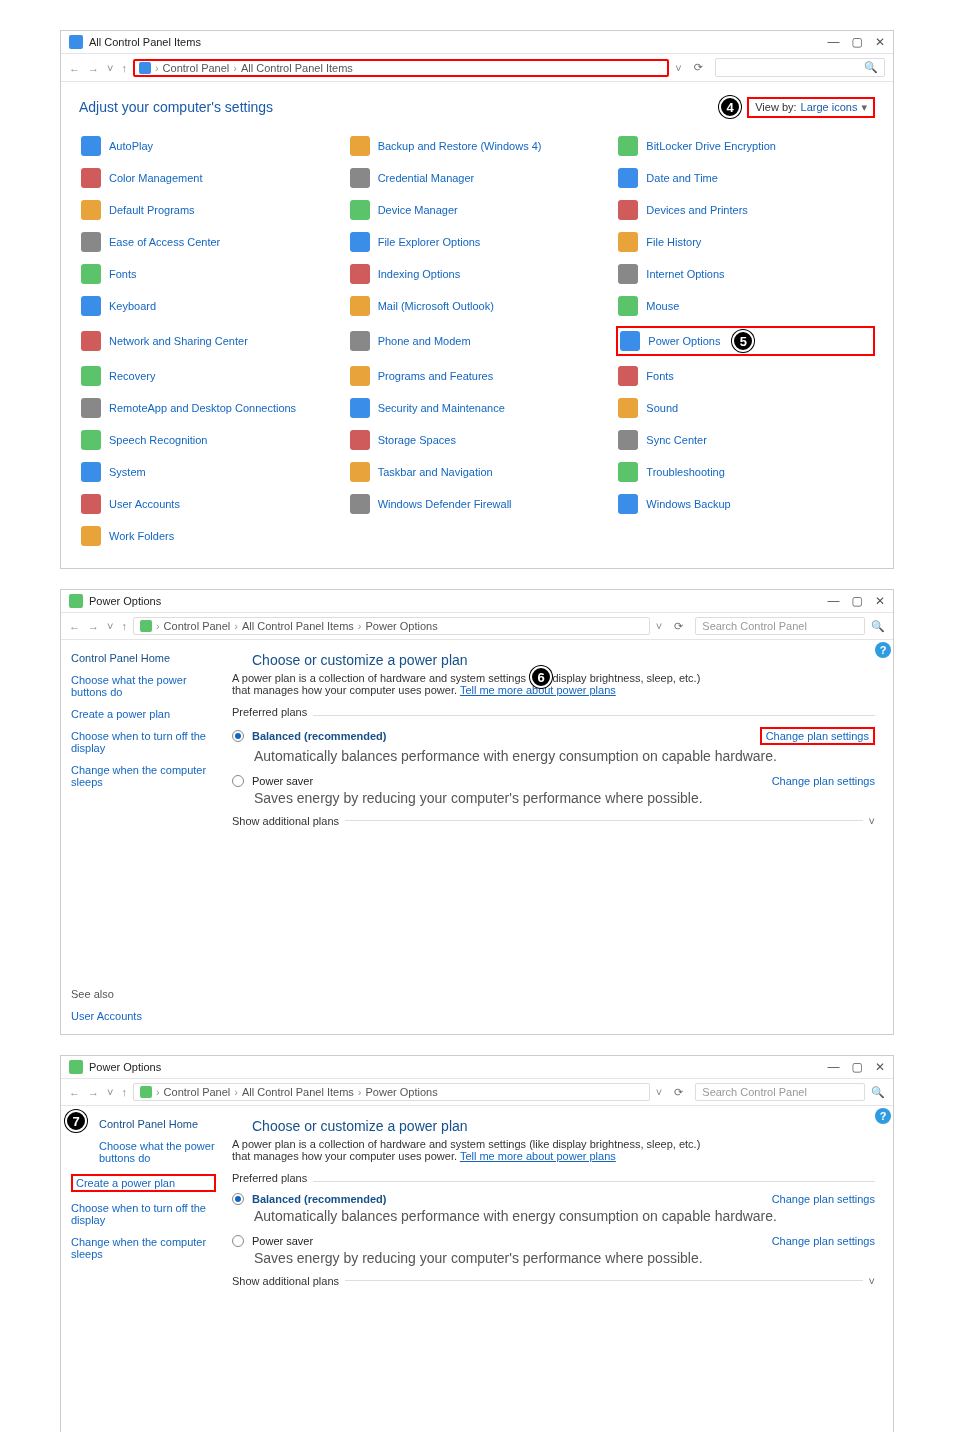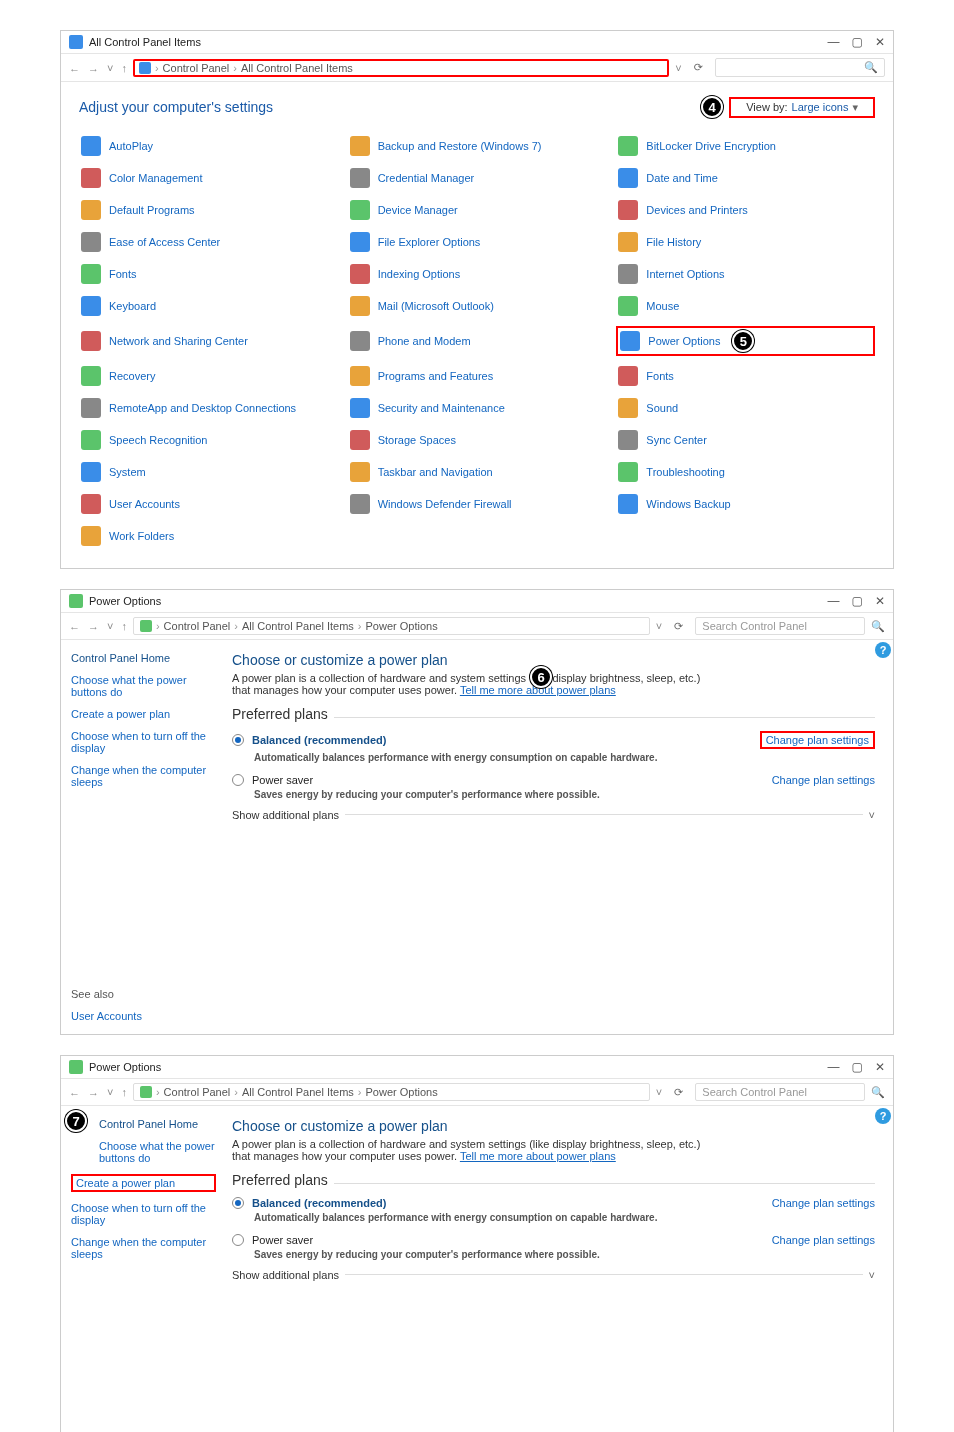"View by:" .viewby { padding: 2px 15px -> 2px 6px }
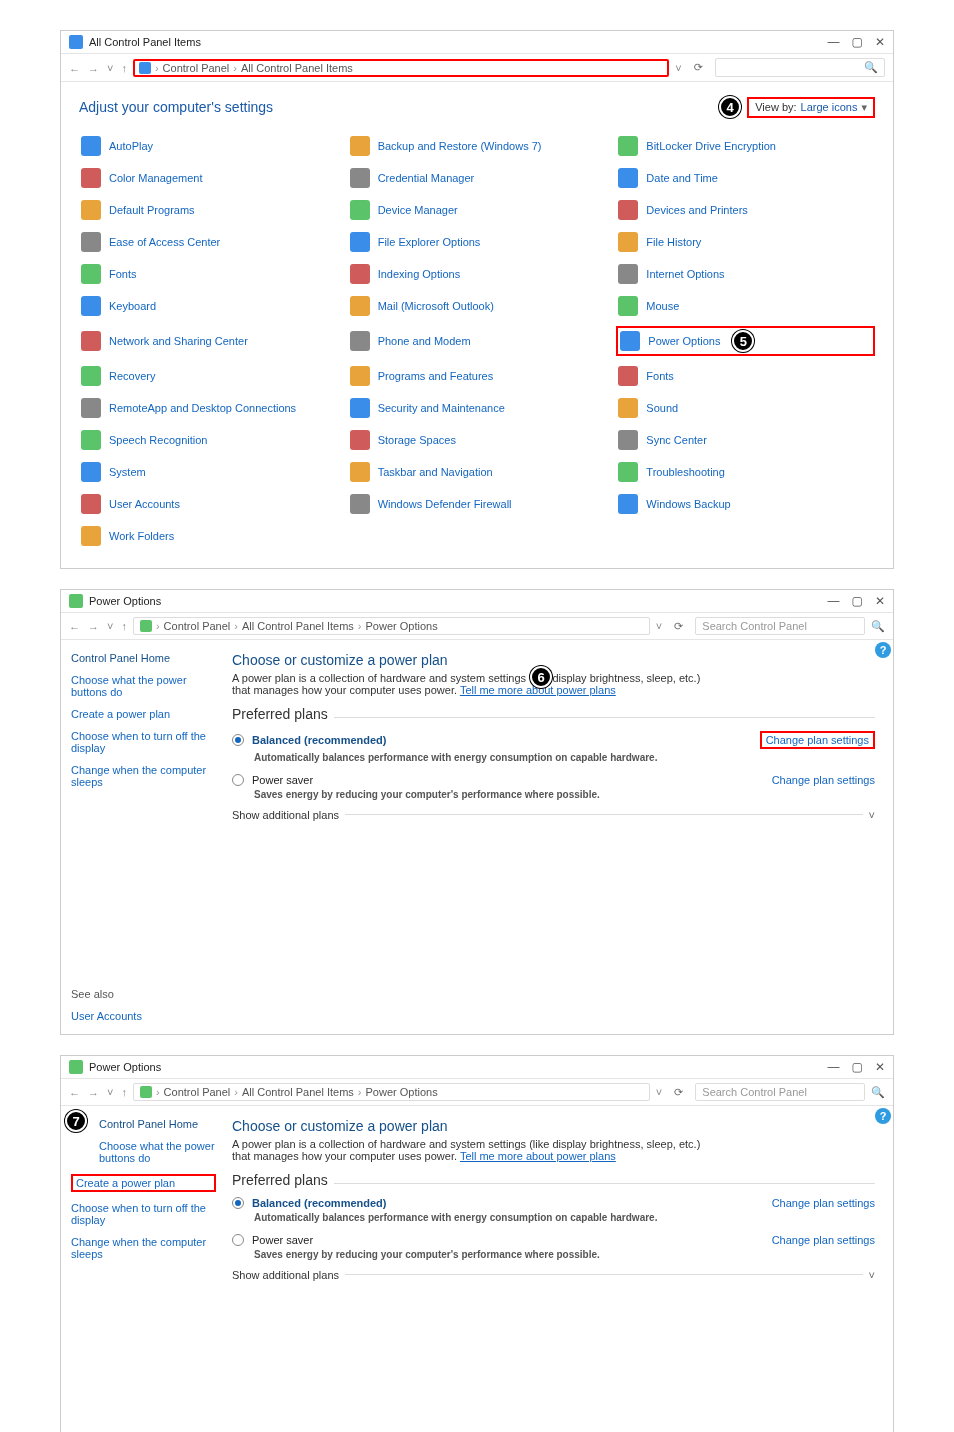"Backup and Restore (Windows 7)" span { text: 7 -> 4 }
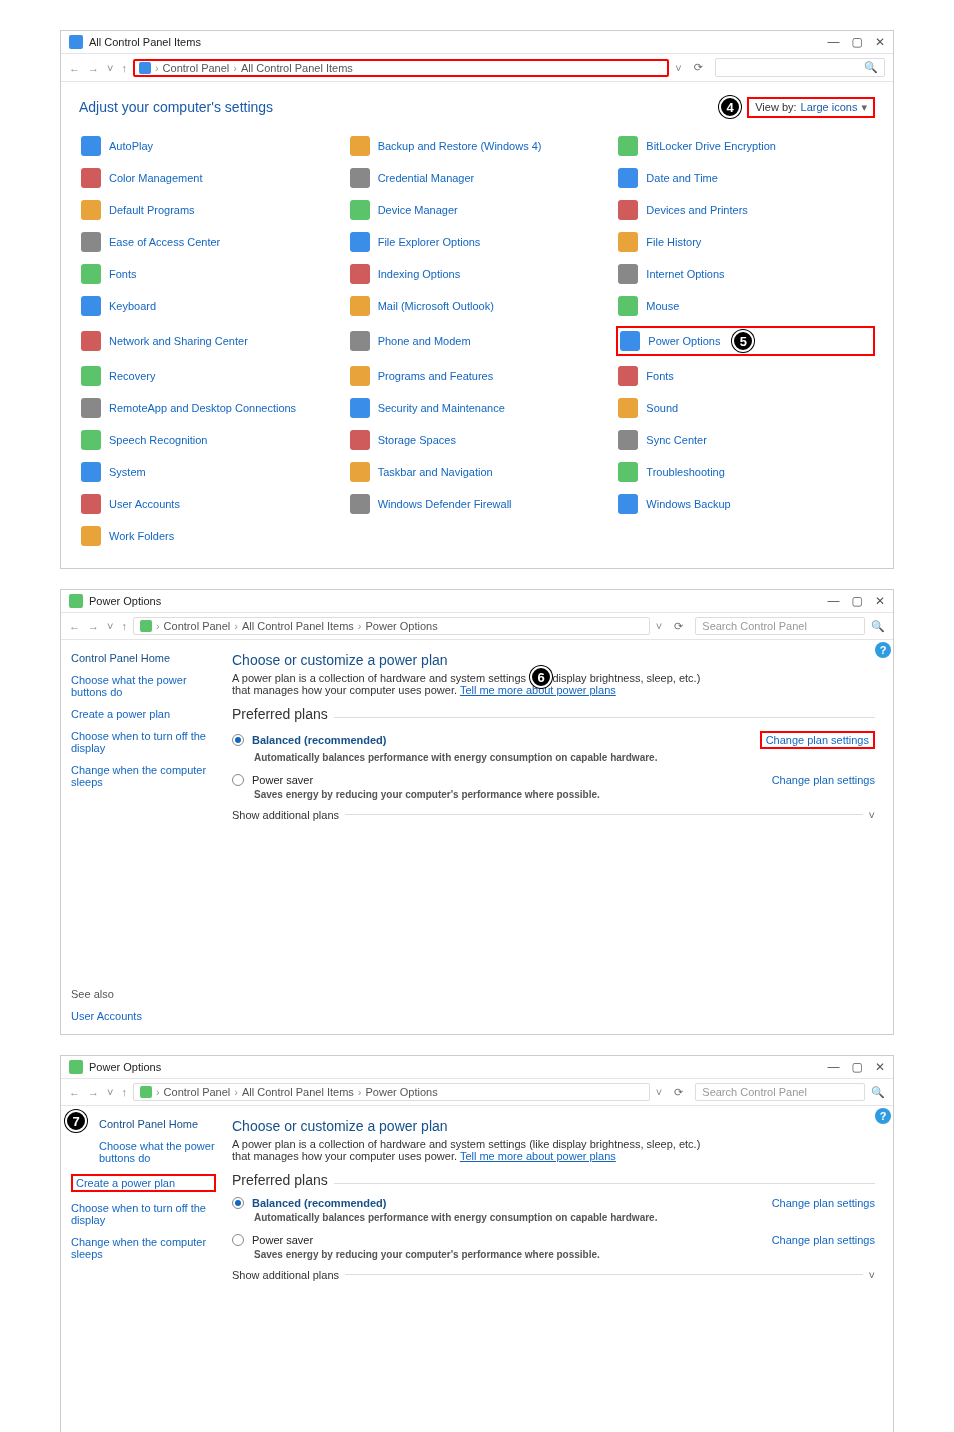"Choose or customize a power" .po-h1 { margin-left: none -> 20px }
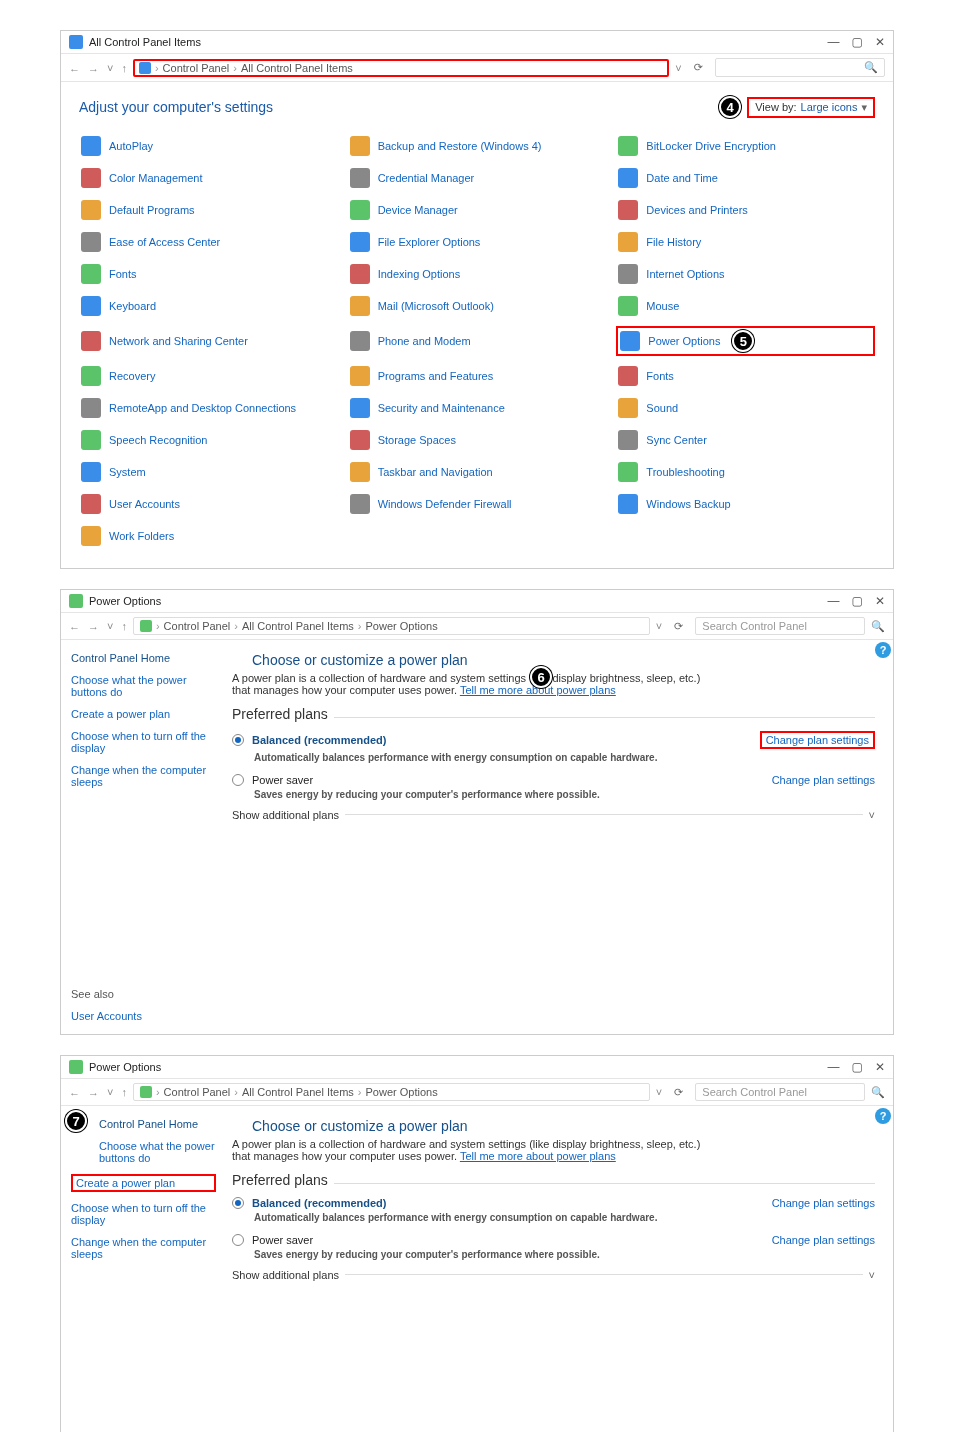"Preferred plans" .pref-legend { font-size: 14px -> 11px }
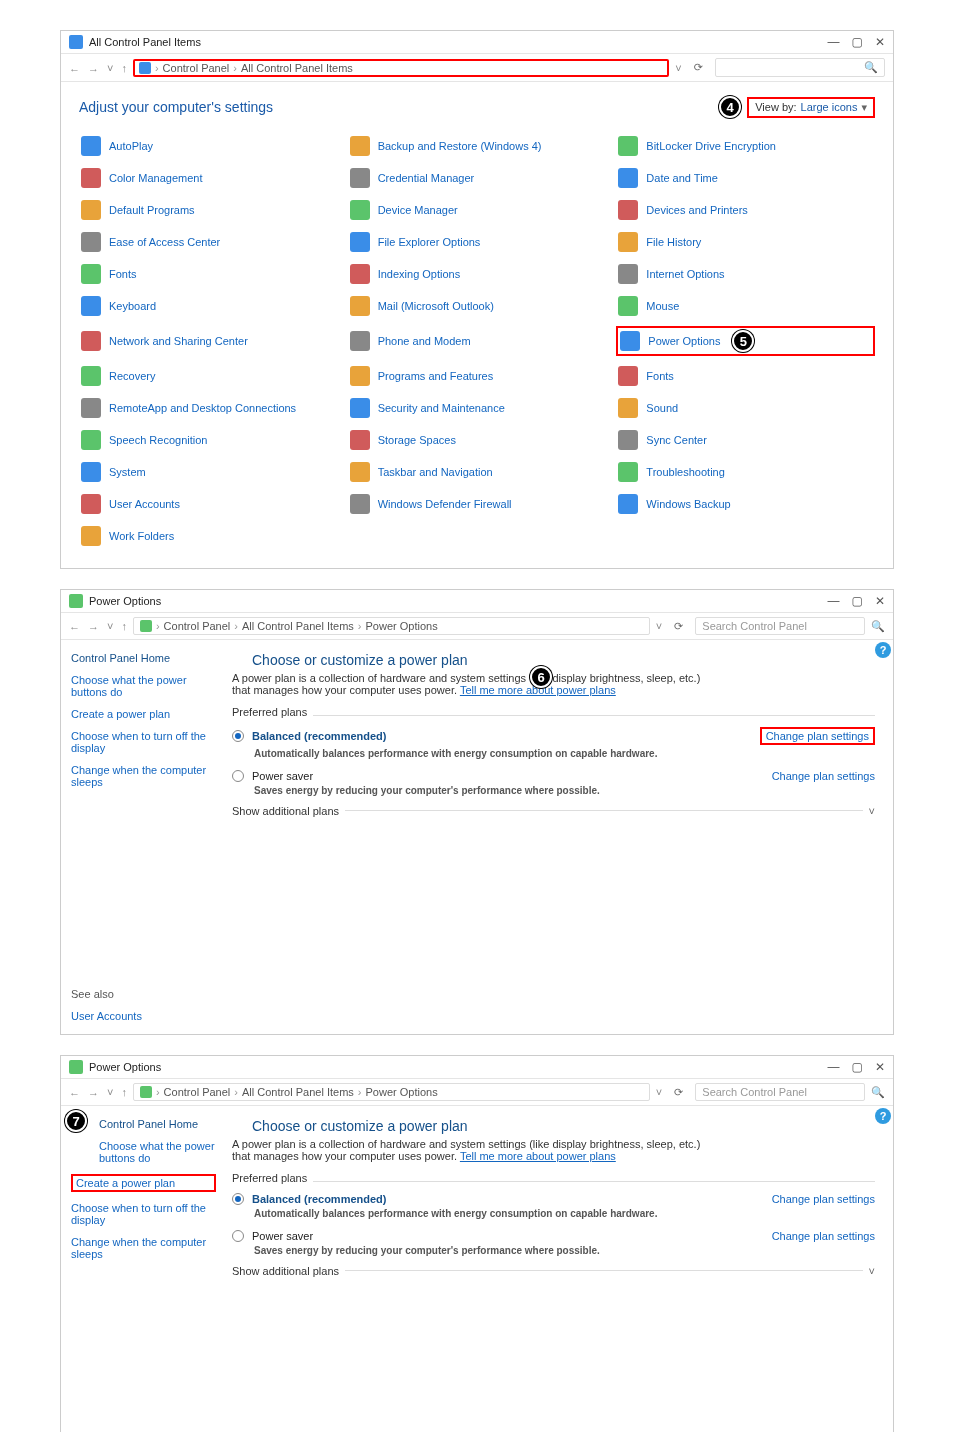"Automatically balances performance with" .plan-desc { font-size: 10px -> 14px; font-weight: bold -> none }
